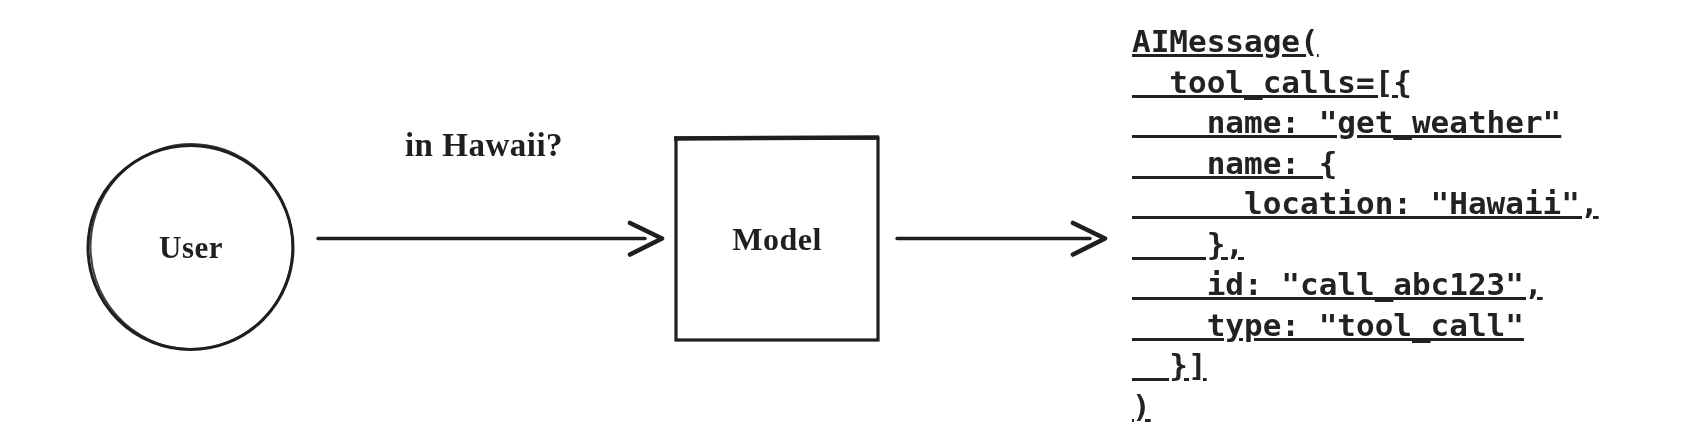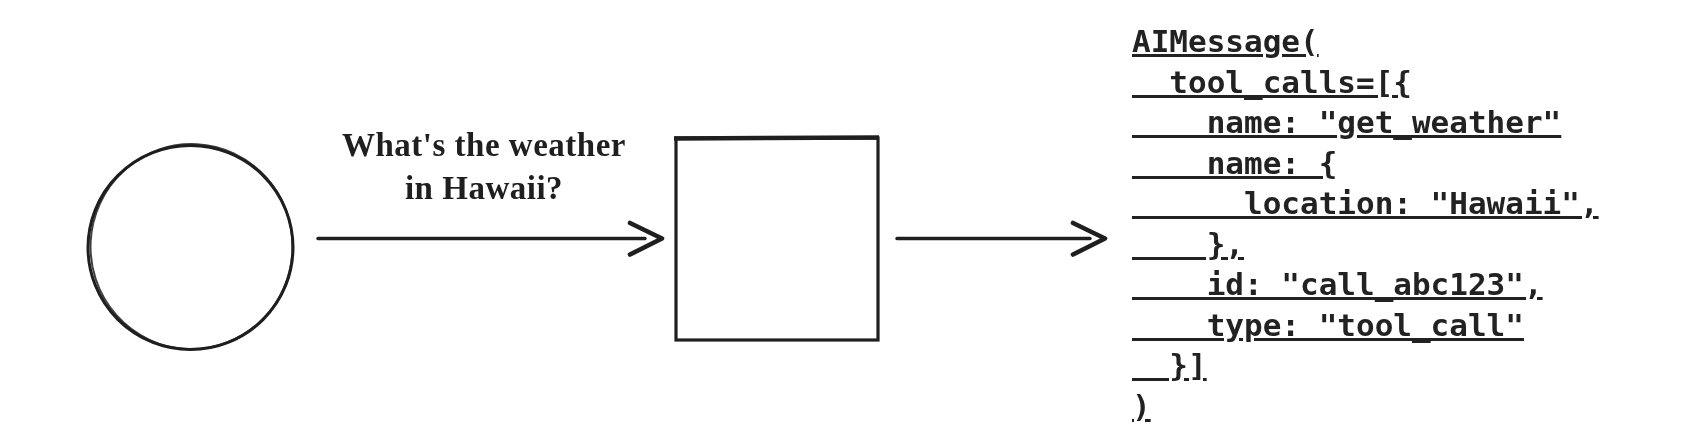"What's the weather" div { html: <div>What's the weather</div> -> none }
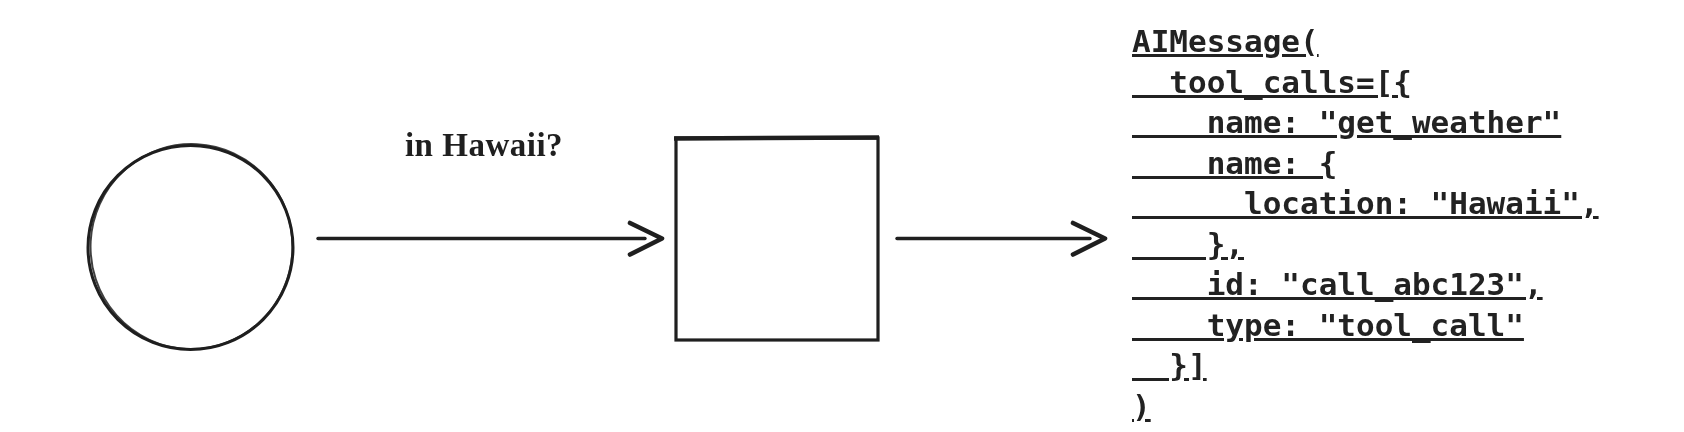"User" div.user-node-hit { html: none -> <div> <span>User</span> </div> }
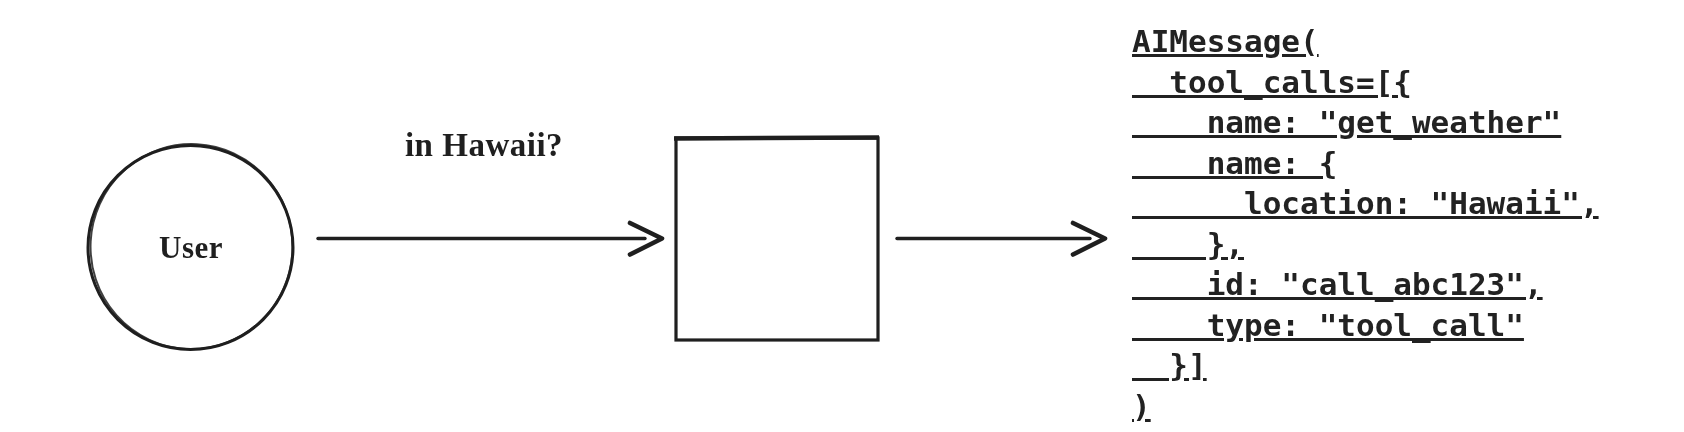"Model" div.model-node-hit { html: none -> <div> <span>Model</span> </div> }
